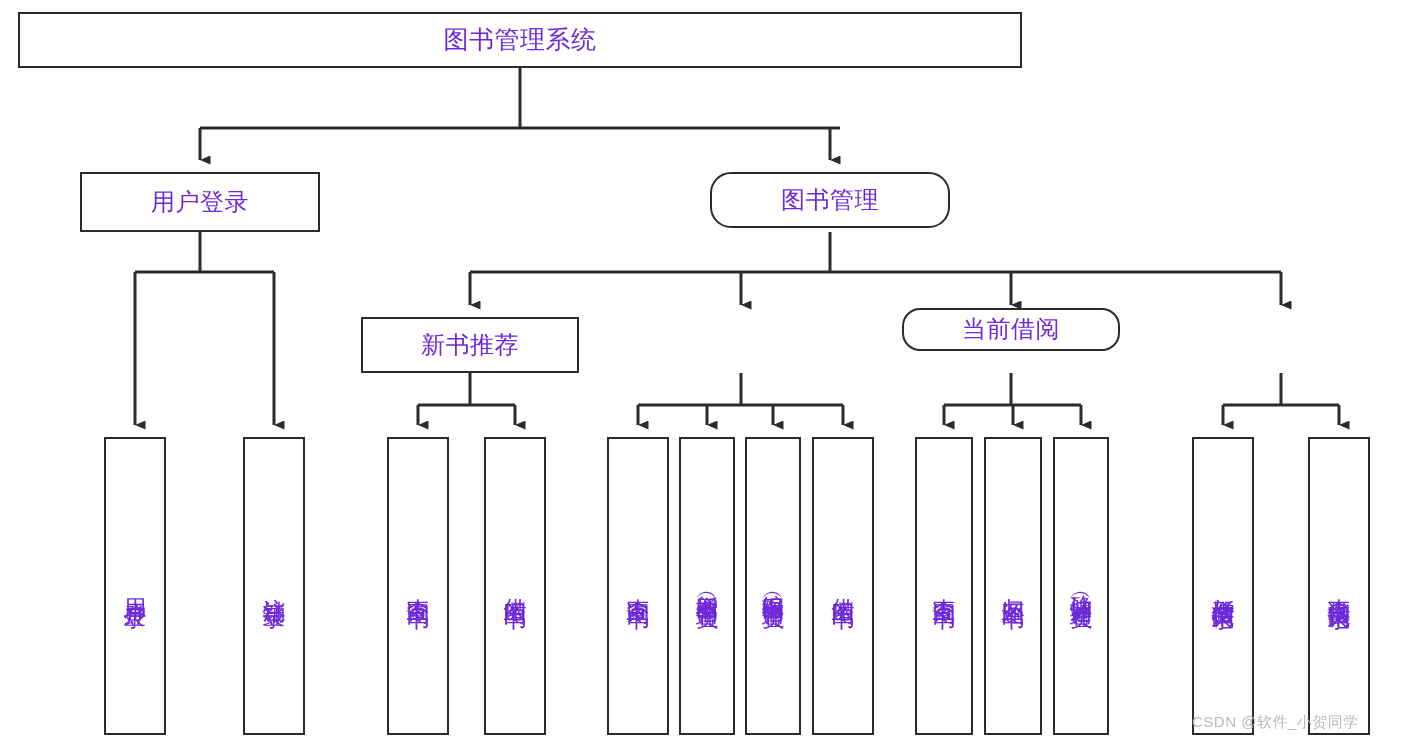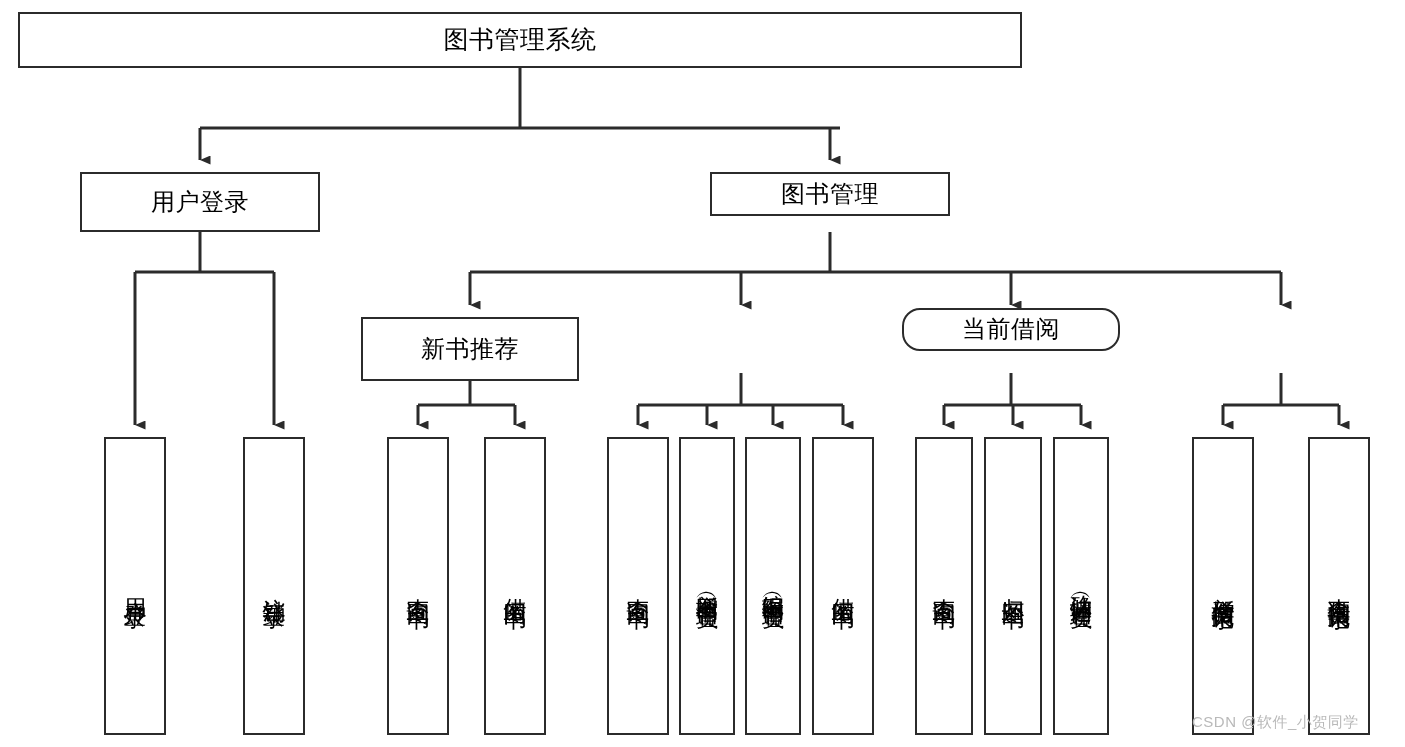"图书管理系统" .node { color: #000000 -> #6d28d9 }
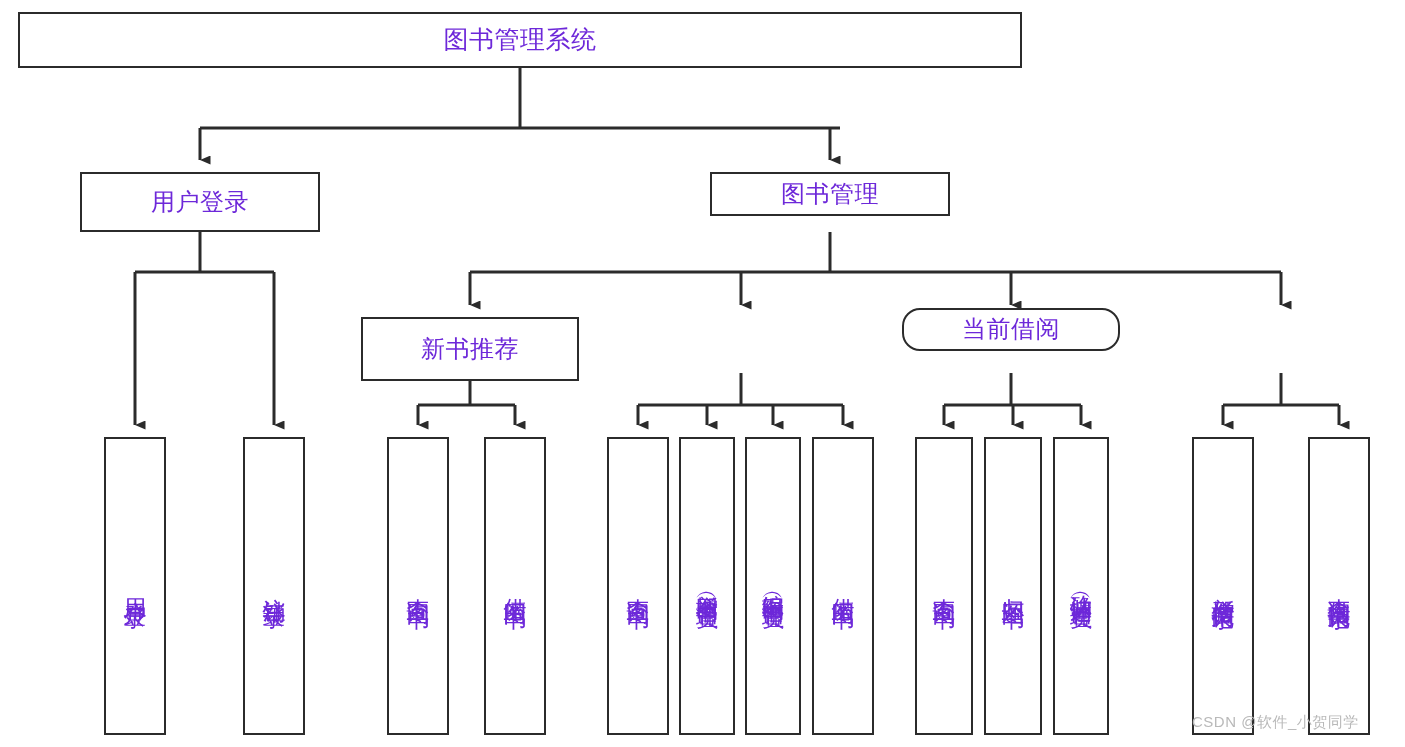"图书管理" div.node { border-radius: none -> 21px; height: 44px -> 56px }
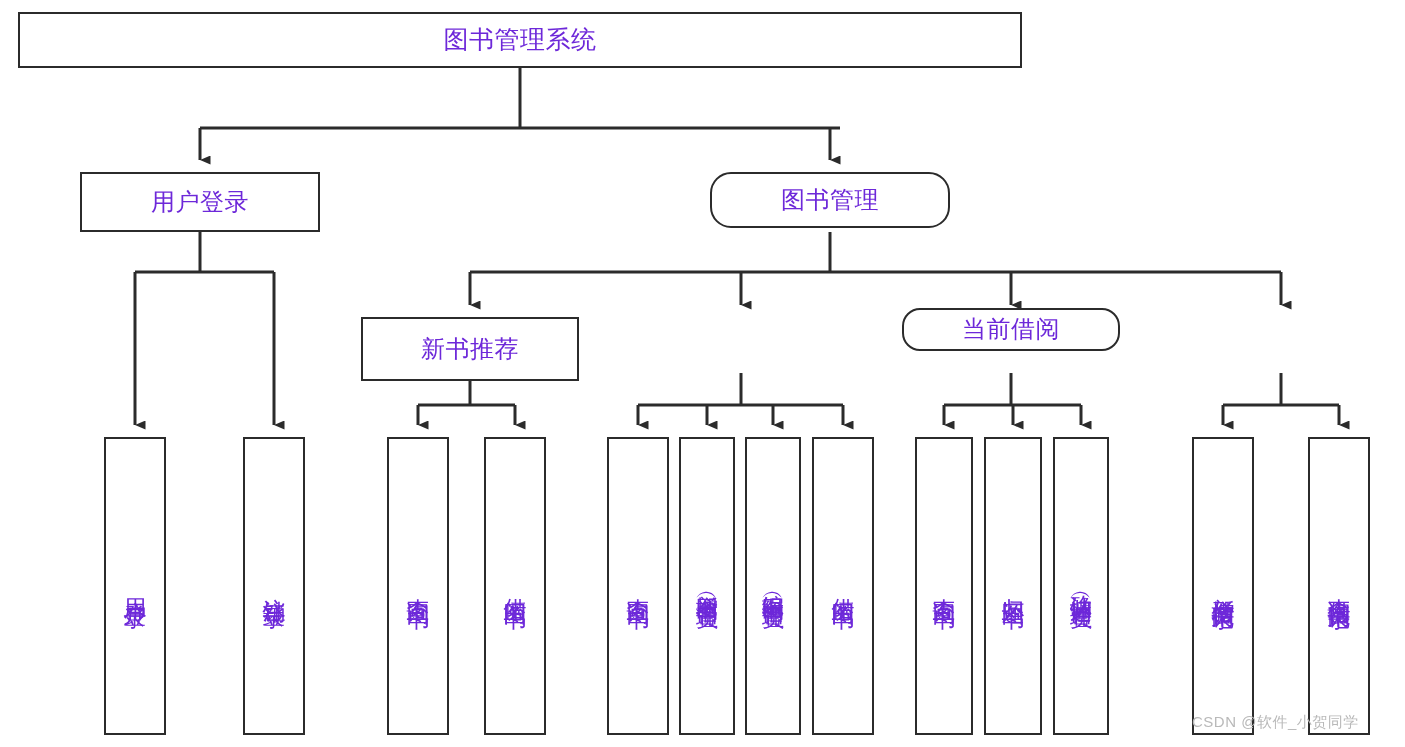"新书推荐" div.node { height: 64px -> 56px }
